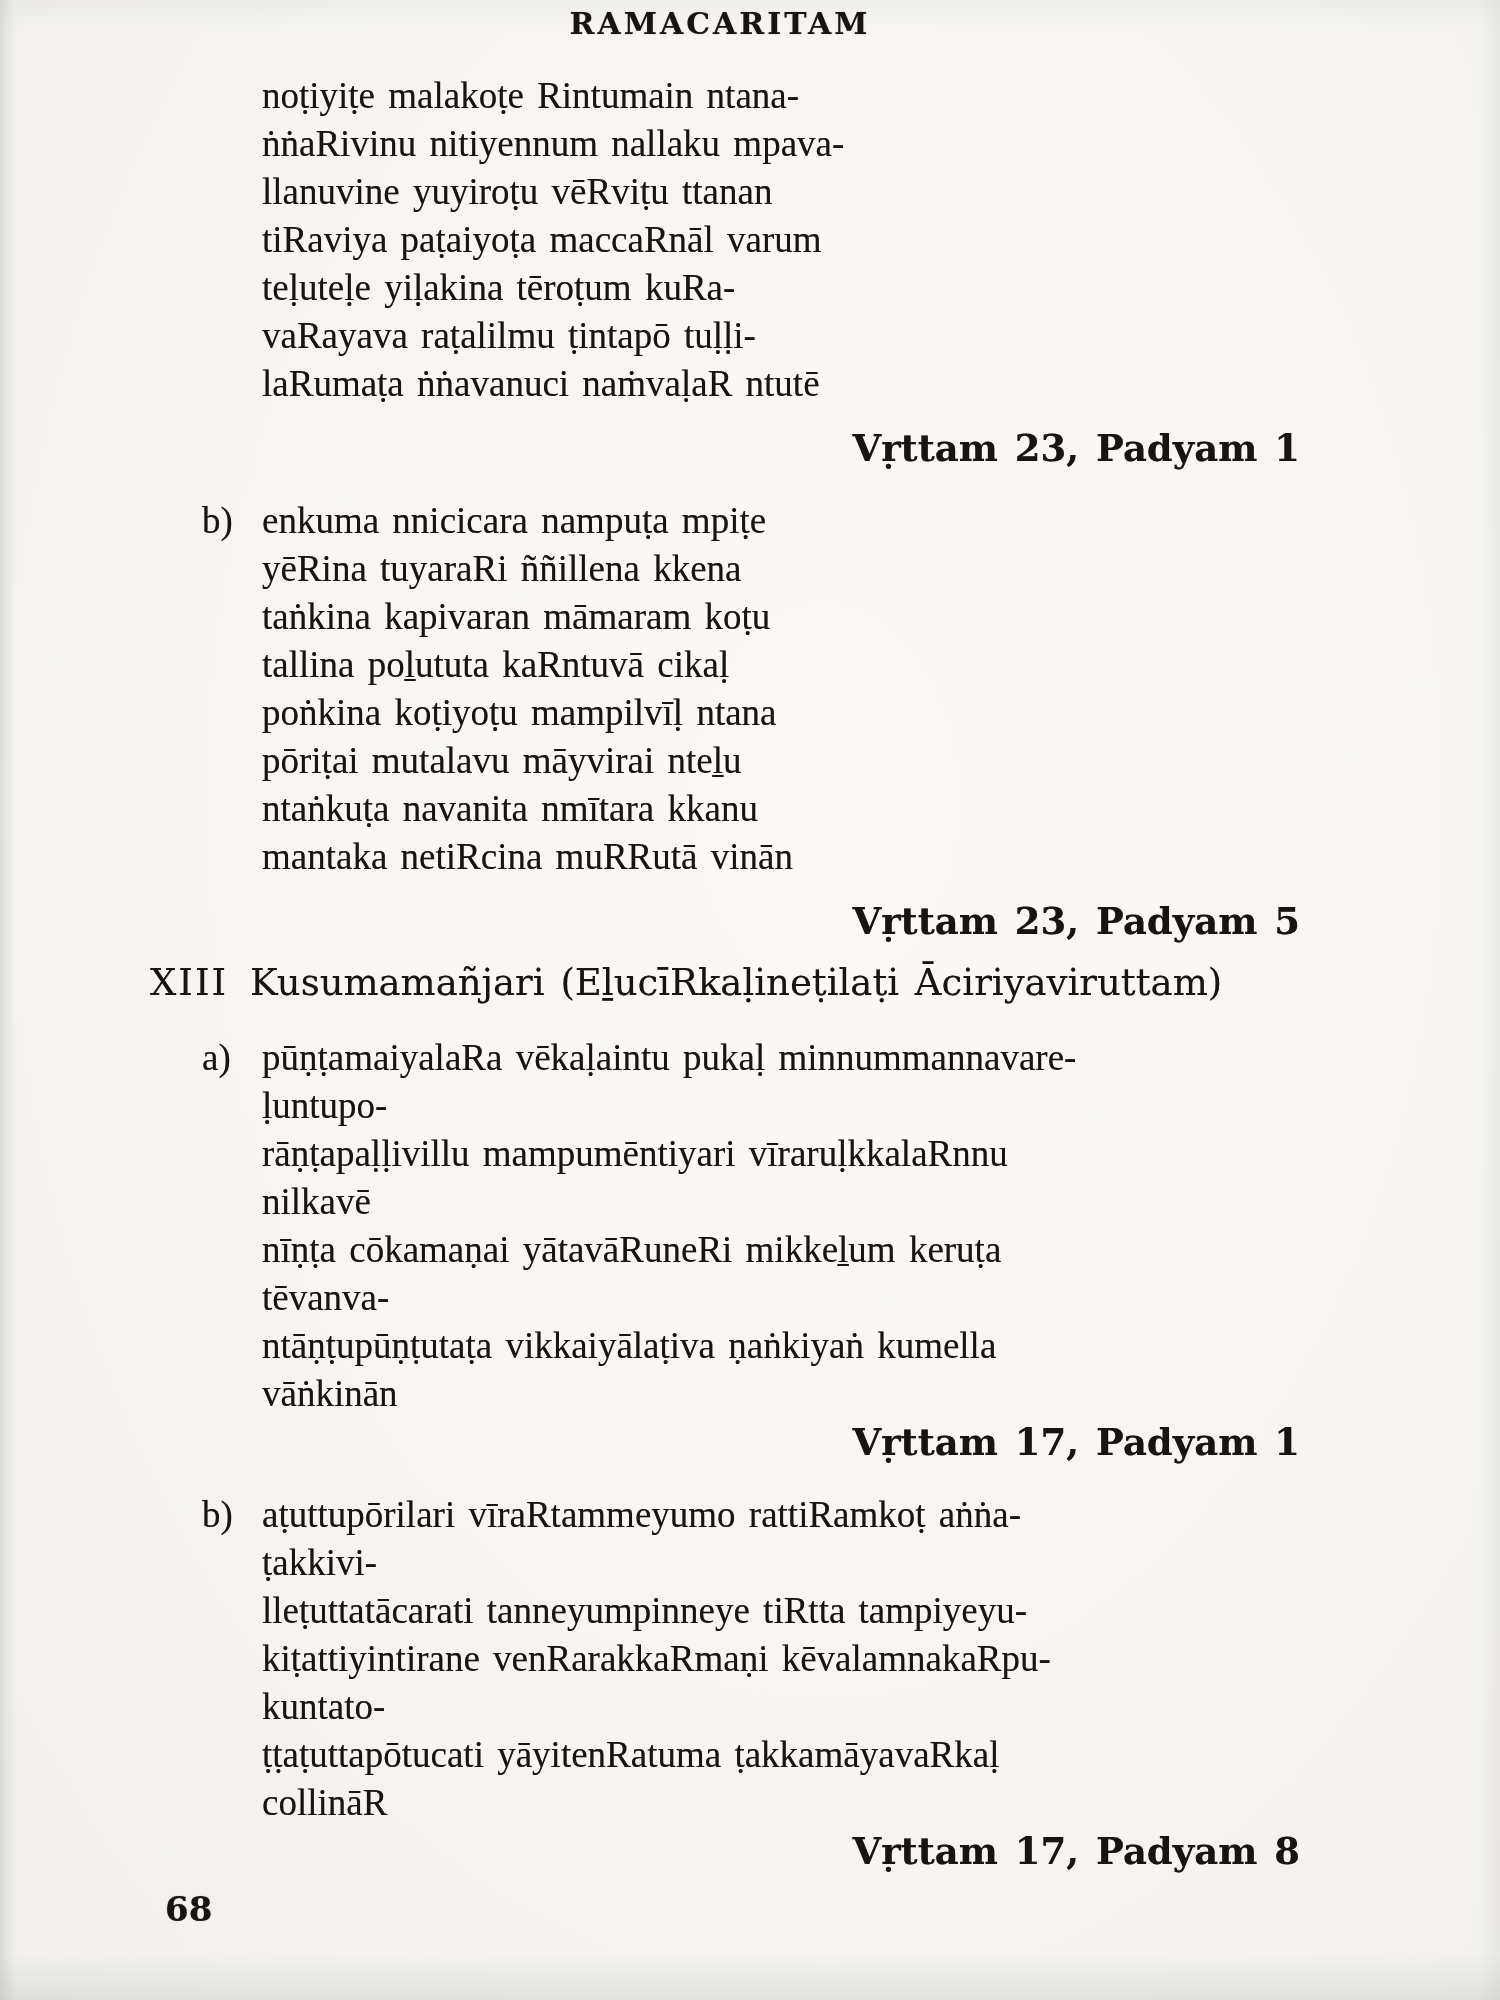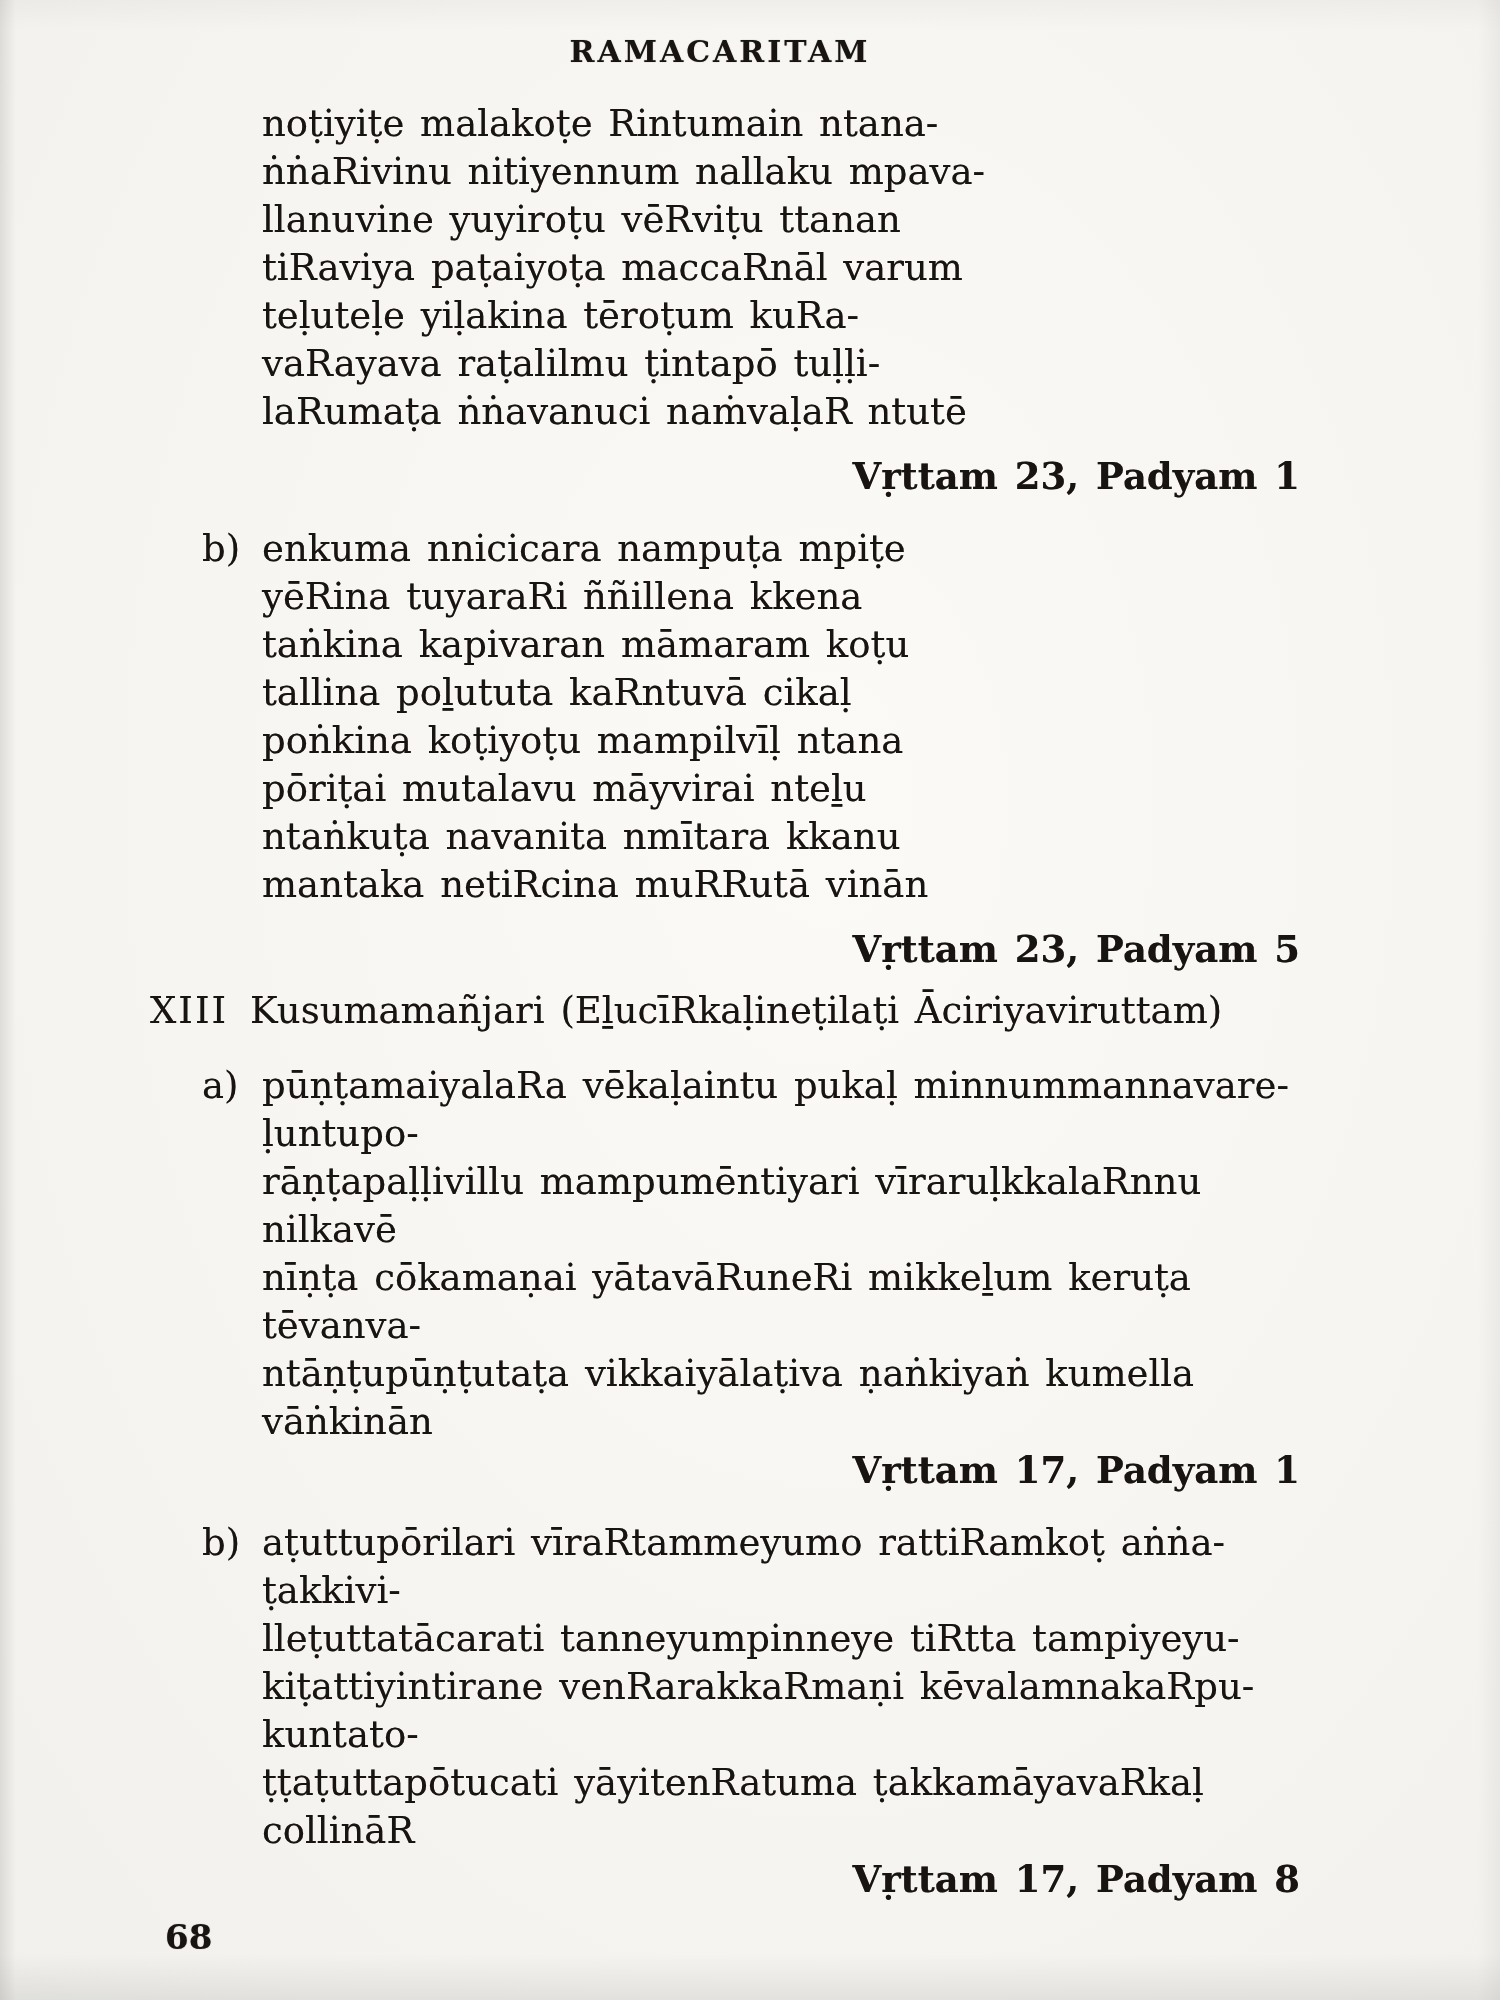"RAMACARITAM" .page { padding-top: 32px -> 4px }
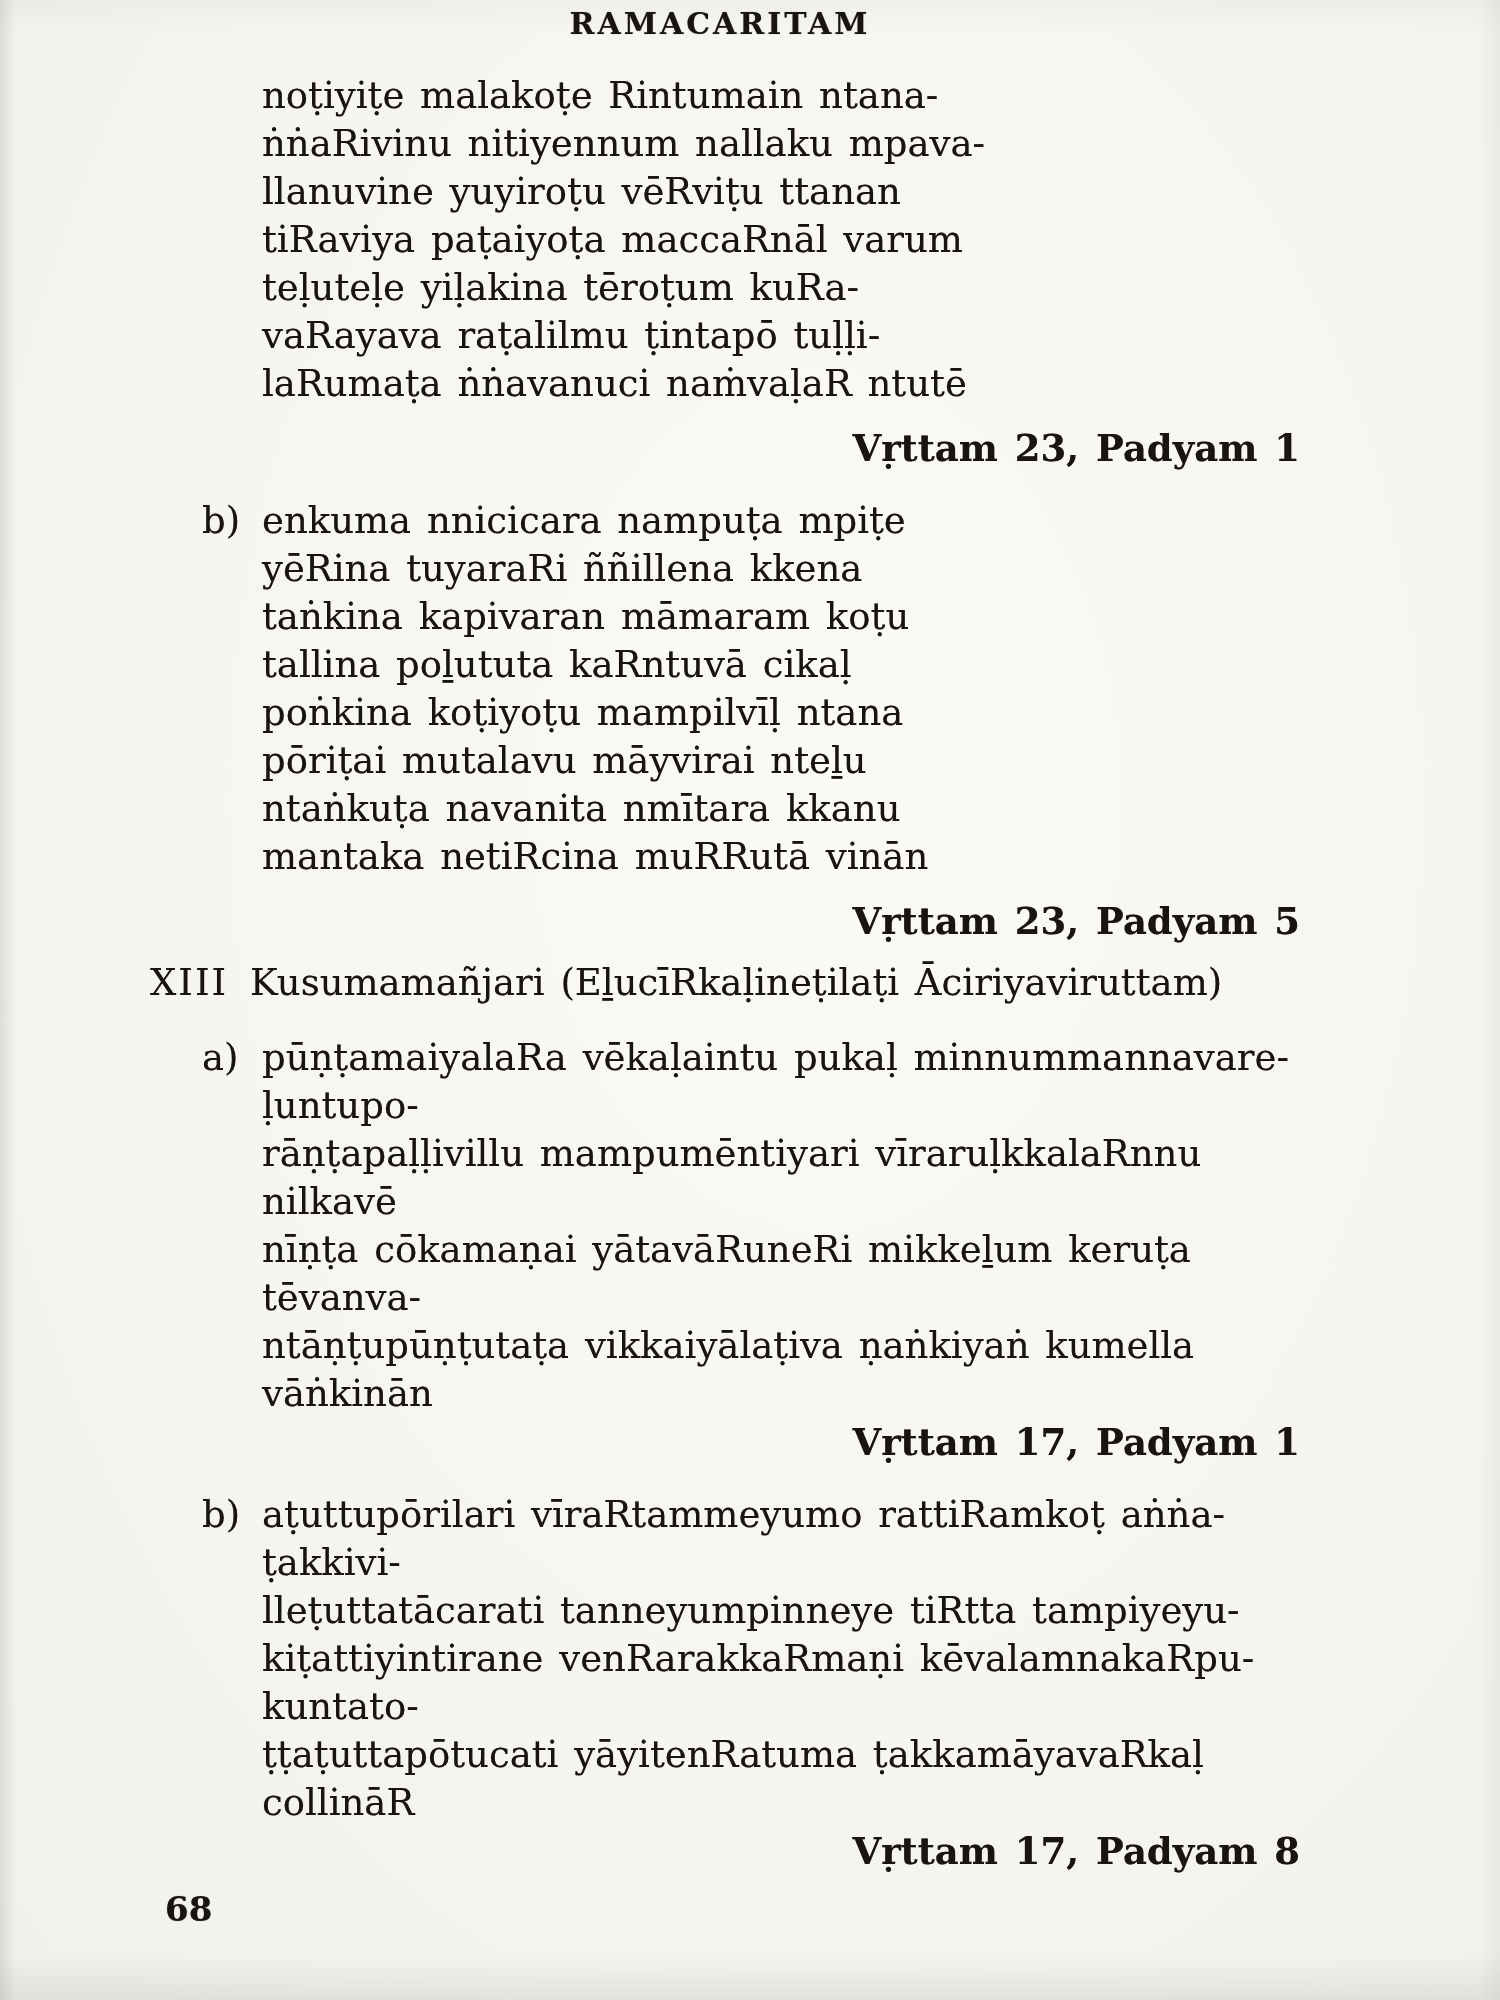"noṭiyiṭe malakoṭe Rintumain ntana-" .verse-block { font-family: none -> Liberation Serif, serif }
